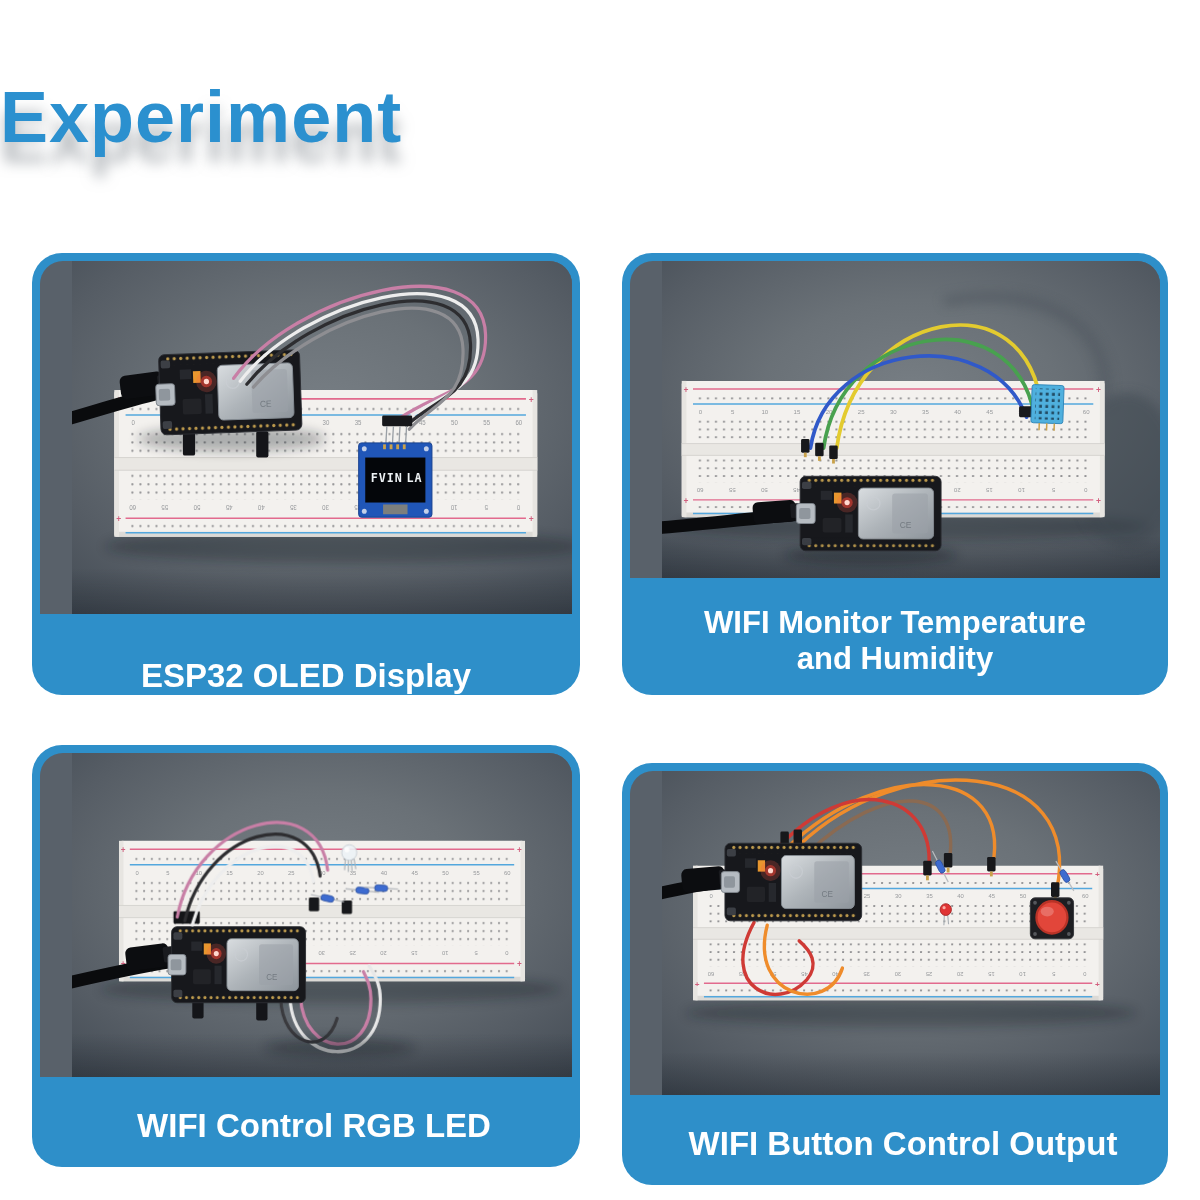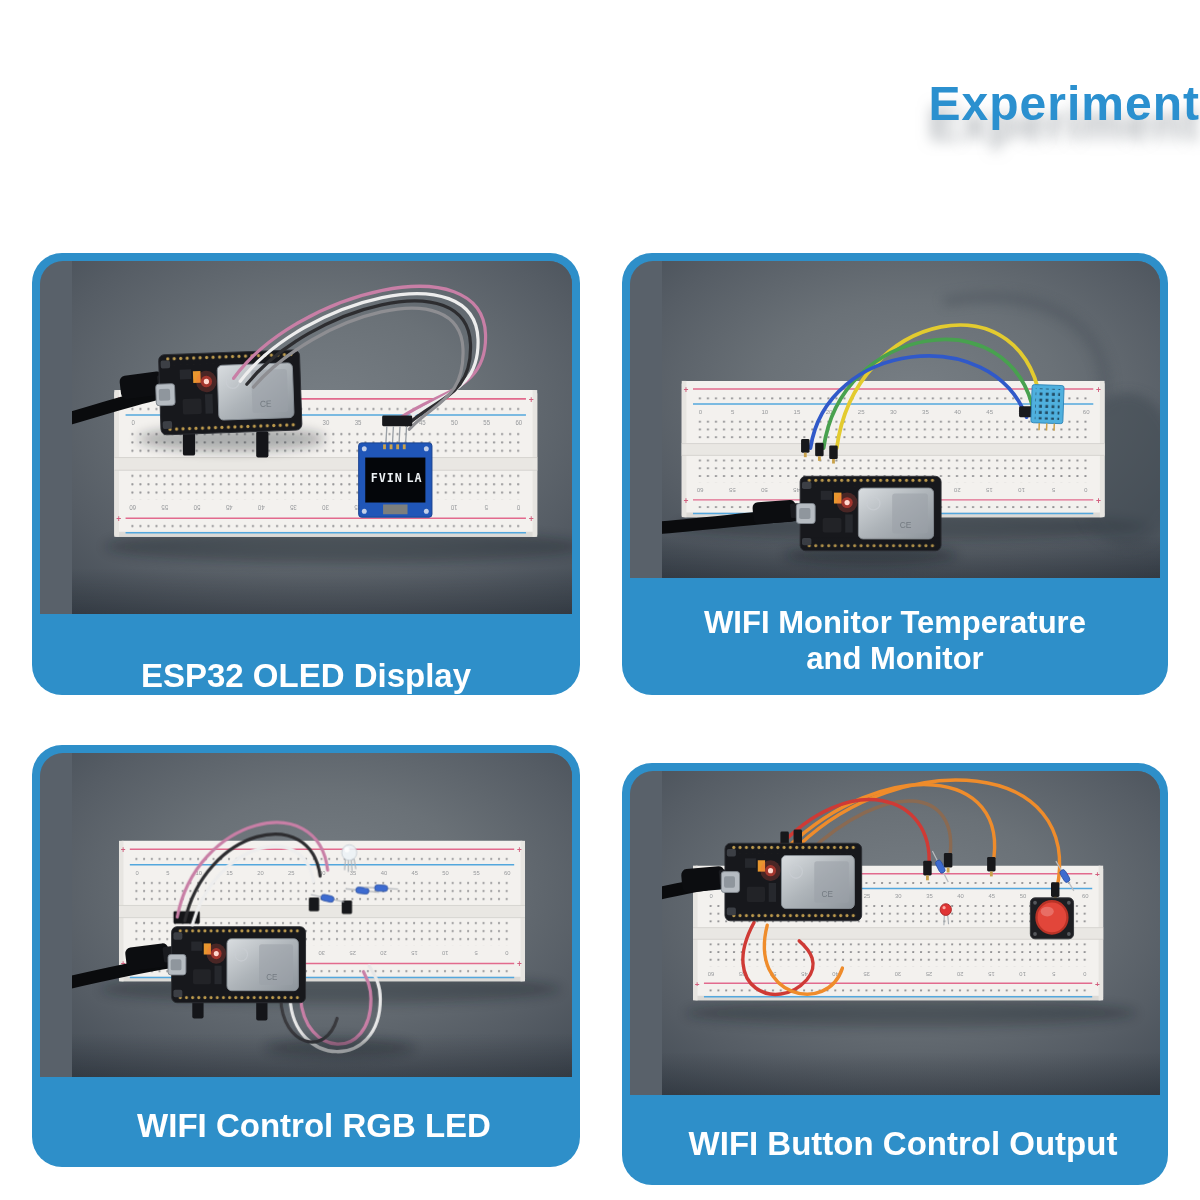"Experiment" .page-title { font-size: 48px -> 72px; text-align: right -> left }
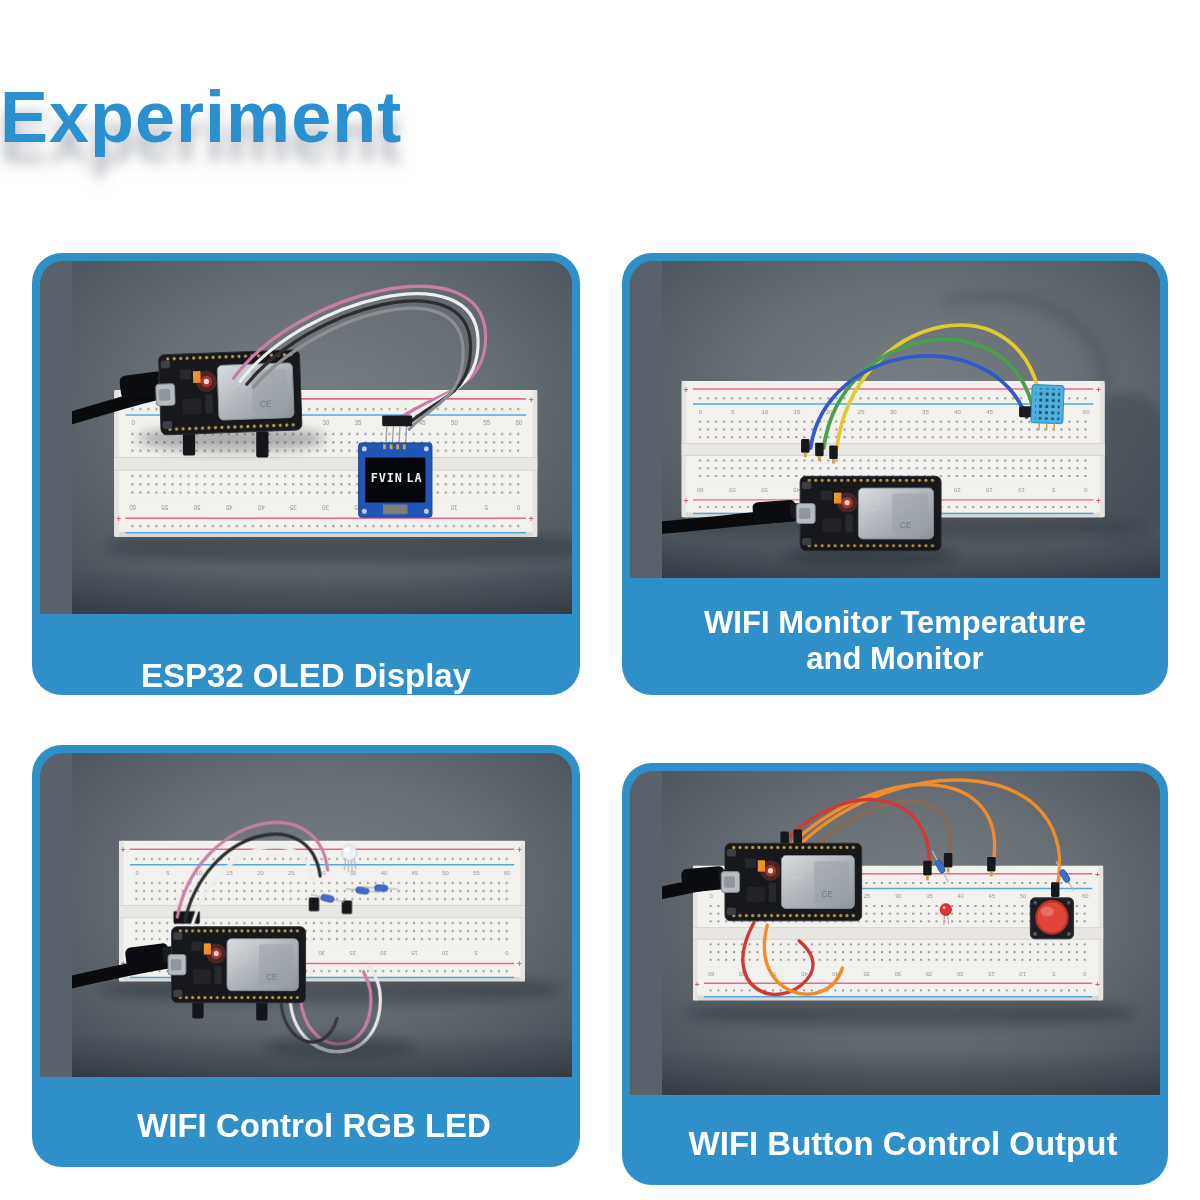"and Monitor" span { text: Monitor -> Humidity }
